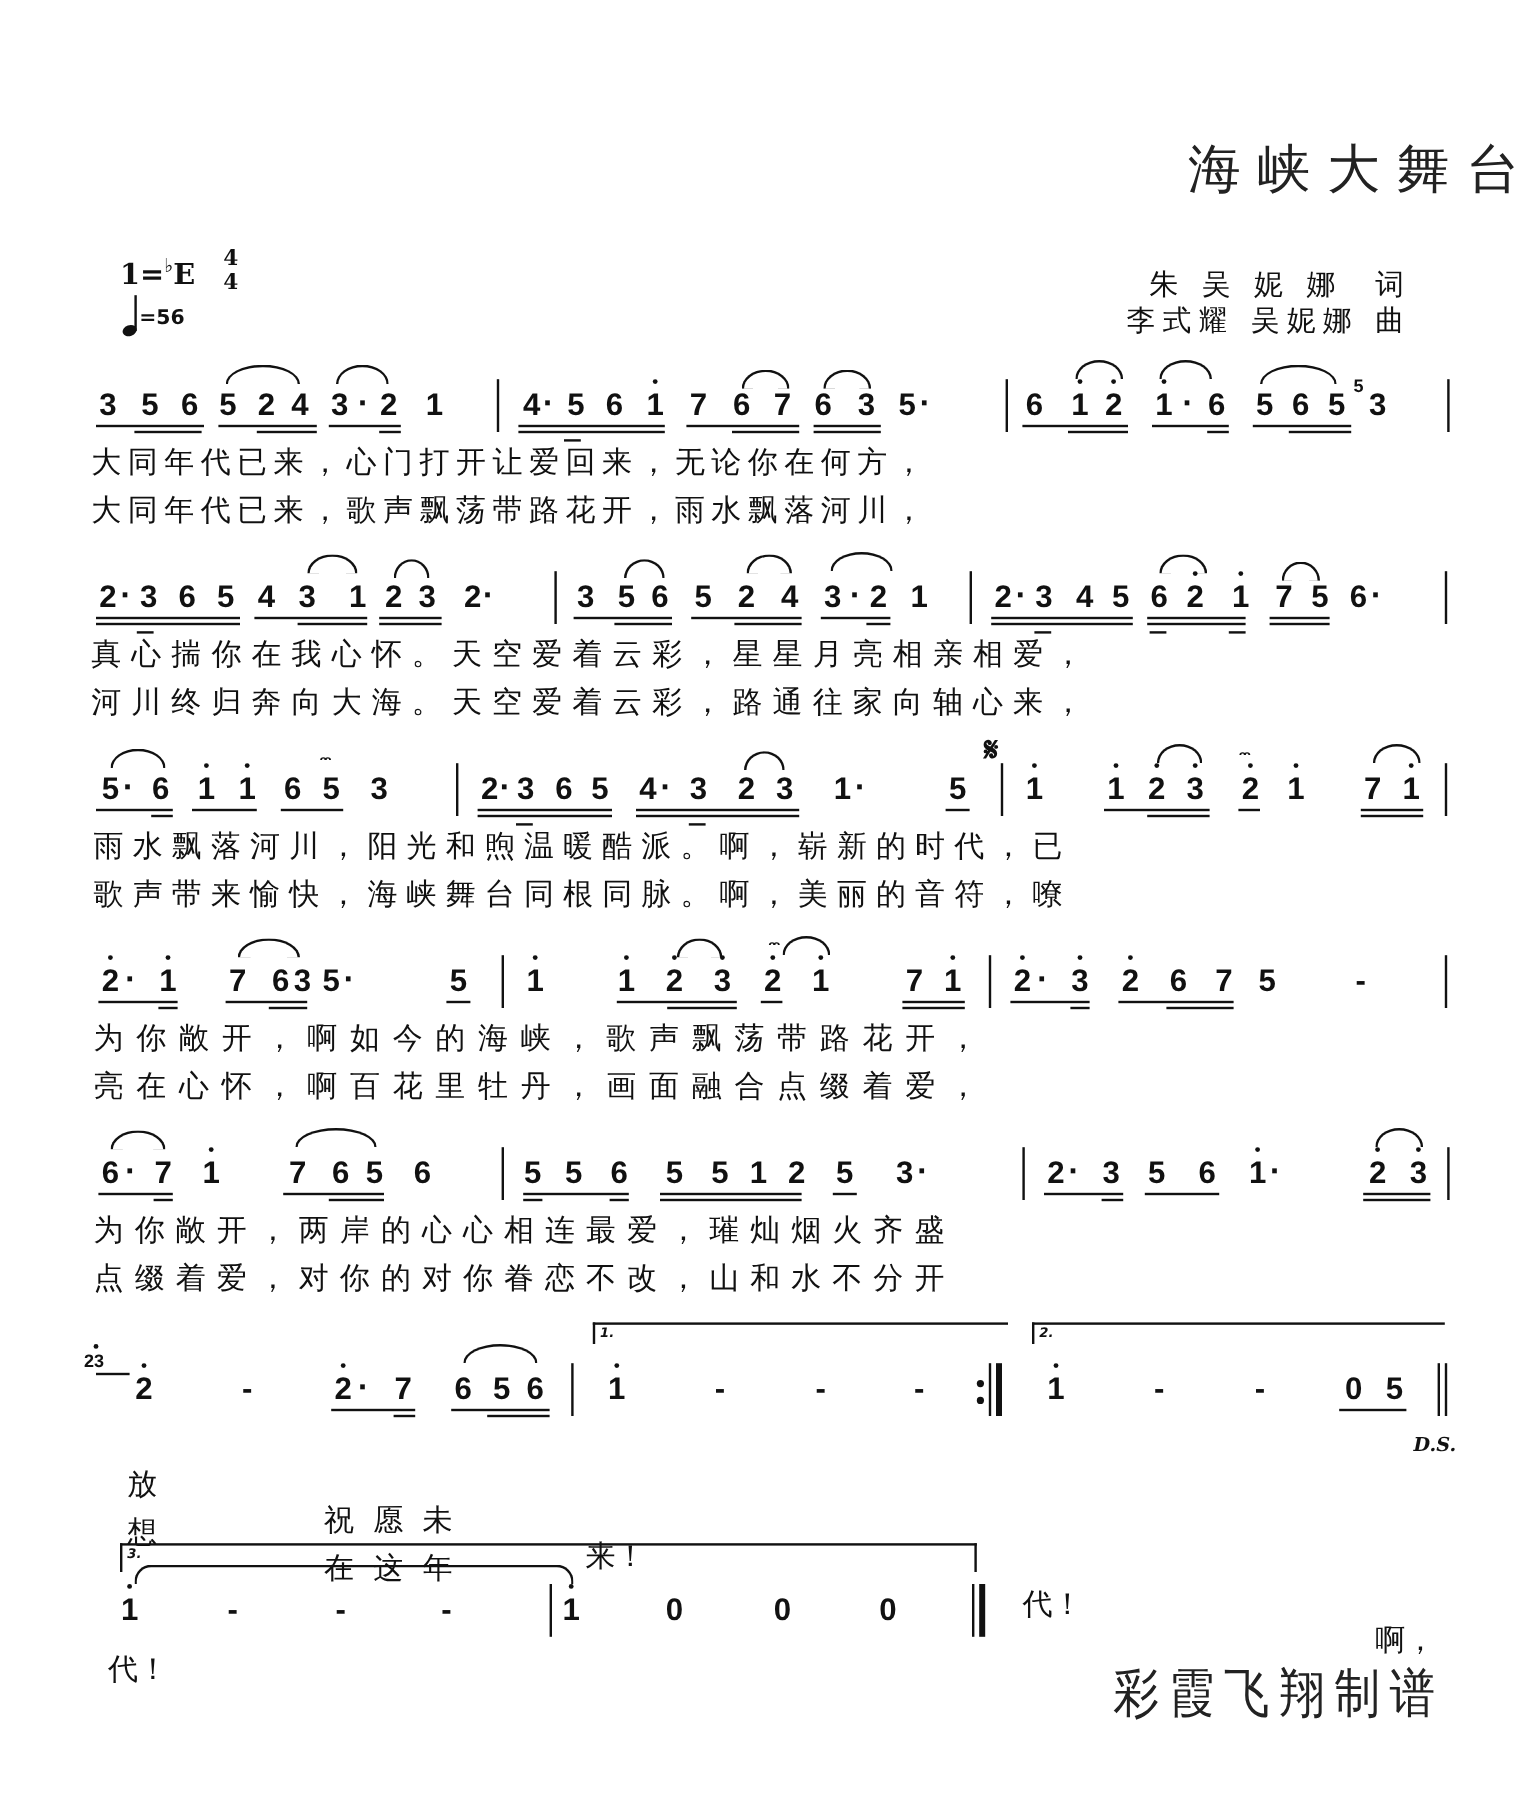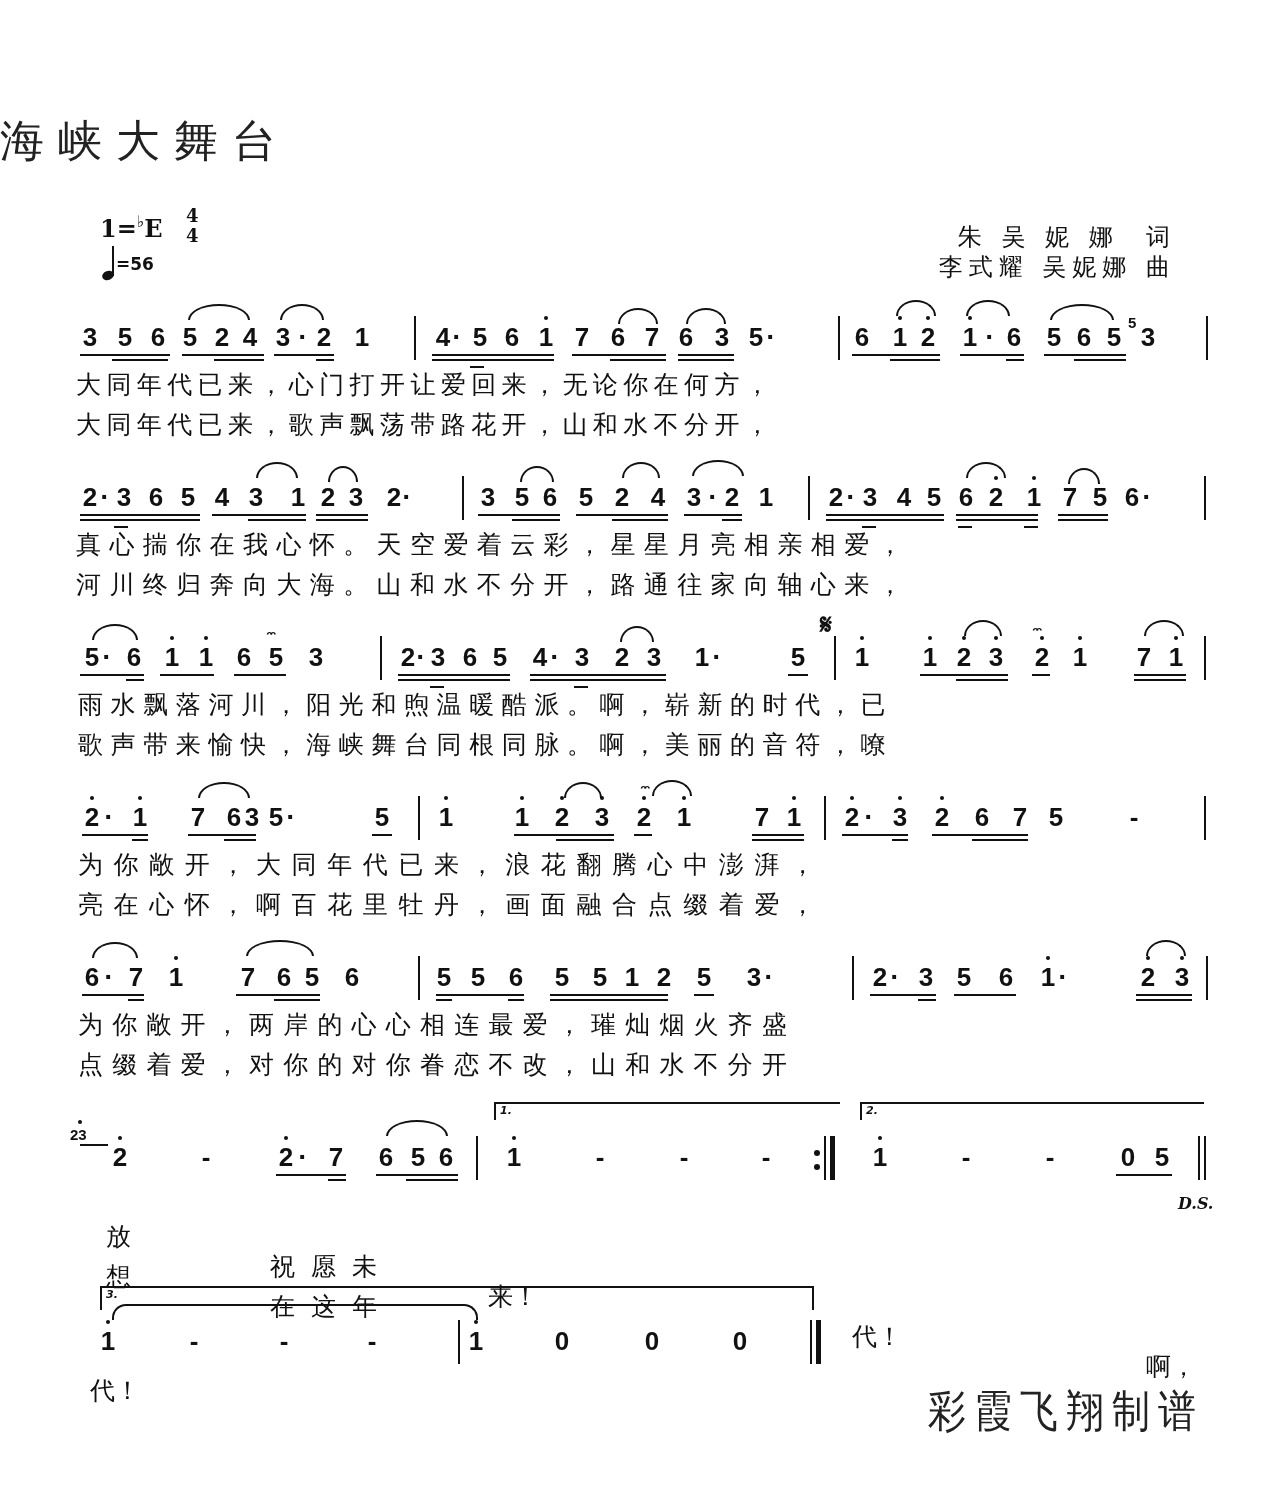"海峡大舞台" .title { text-align: left -> right }
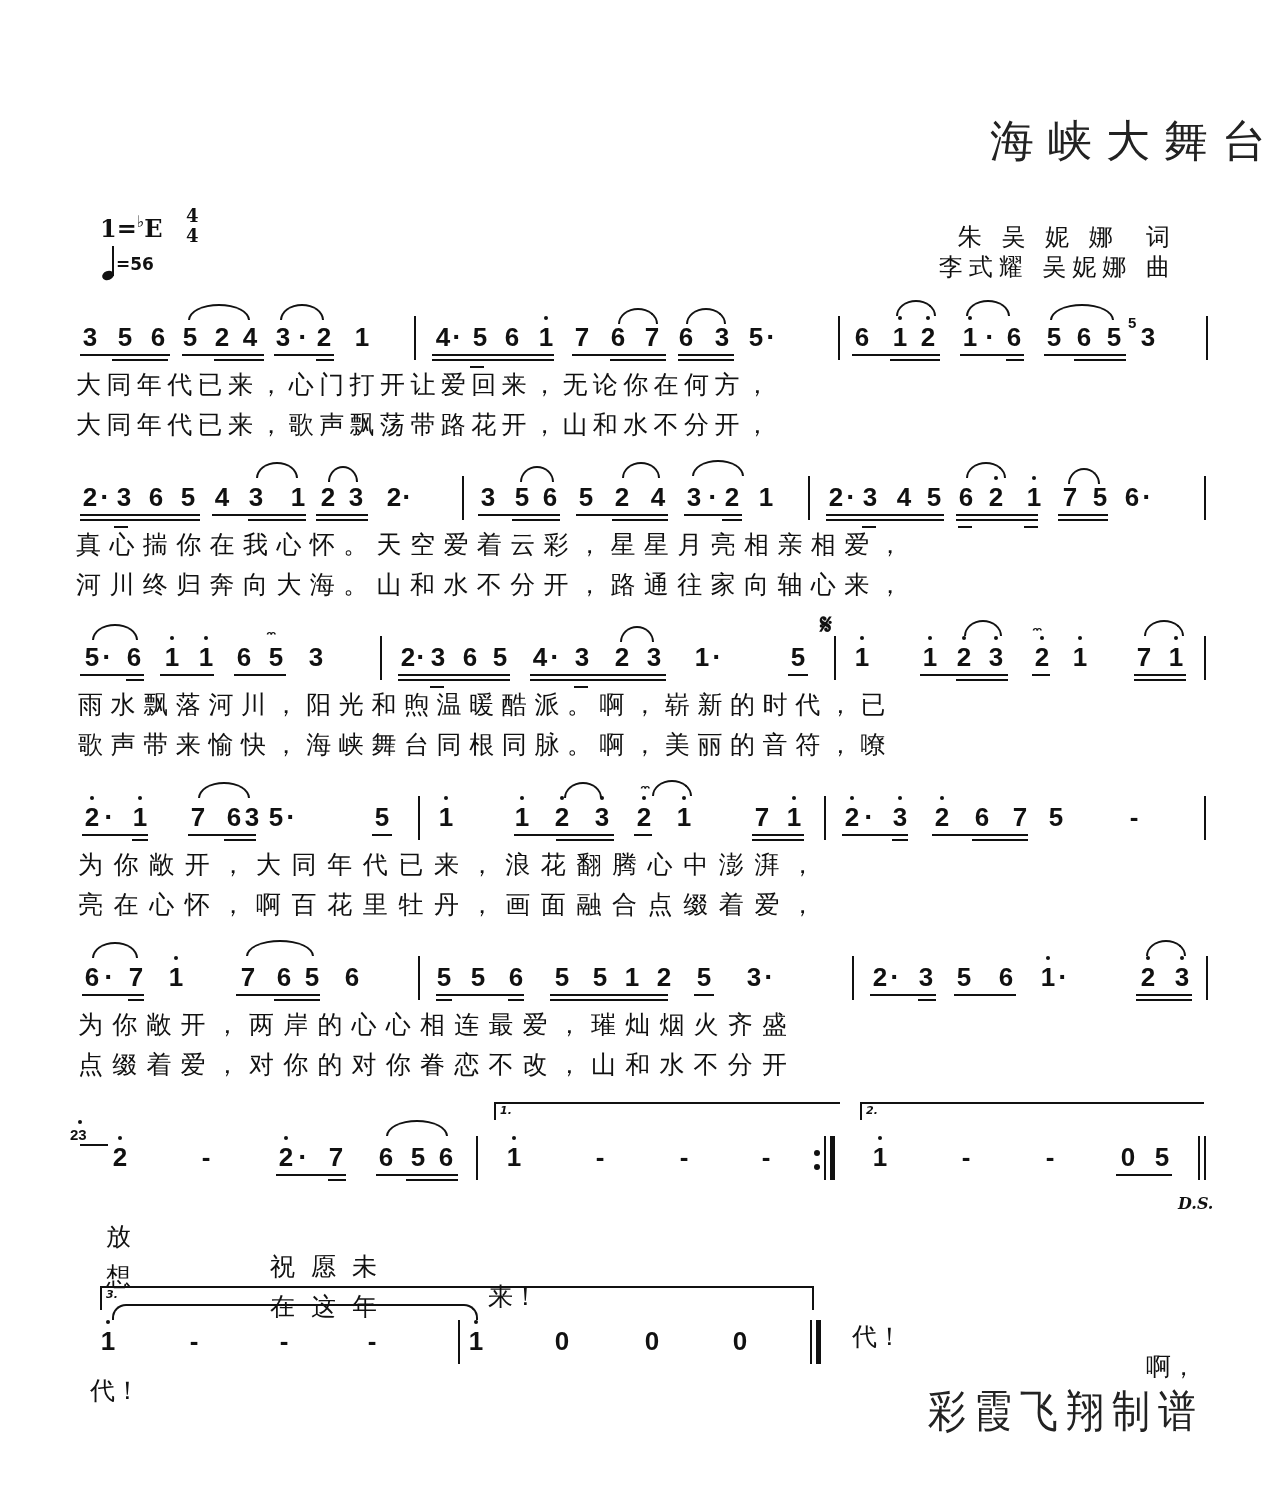"大同年代已来，歌声飘荡带路花开，山和水不分开，" div.lyric { text: 山和水不分开 -> 雨水飘落河川 }
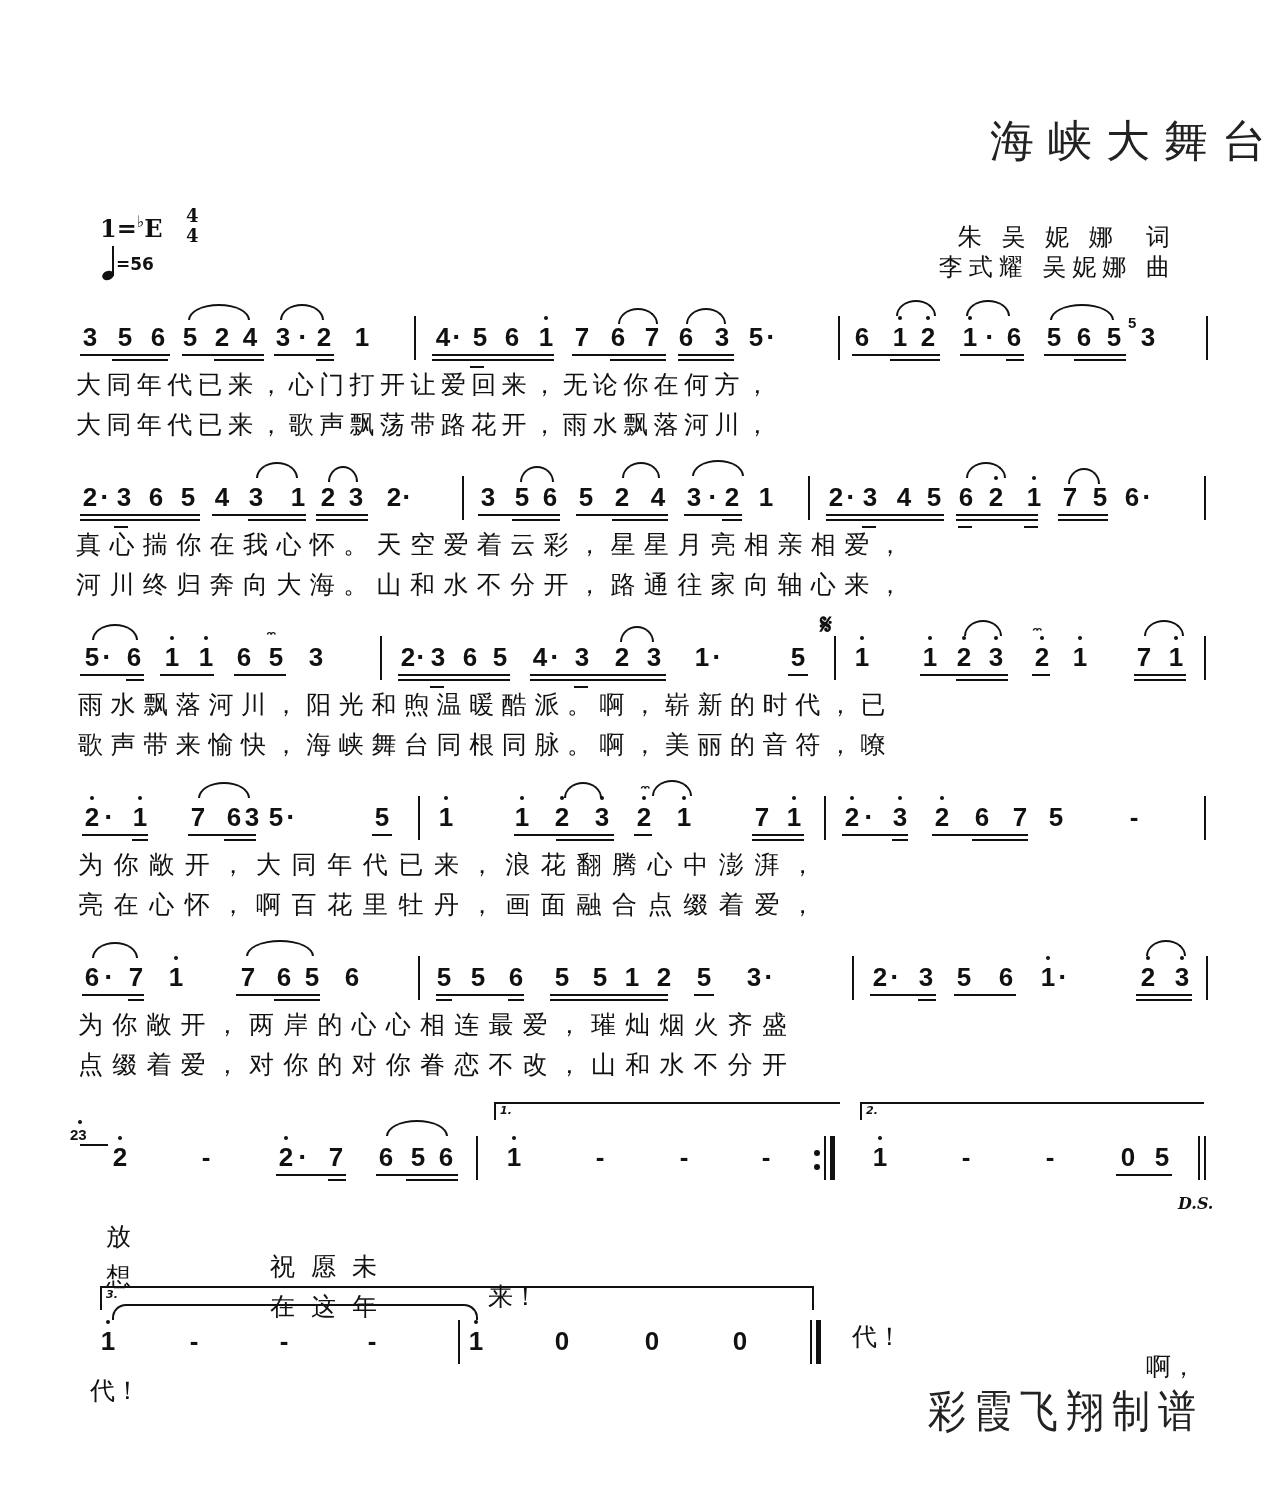"河川终归奔向大海。山和水不分开，路通往家向轴心来，" div.lyric { text: 山和水不分开 -> 天空爱着云彩 }
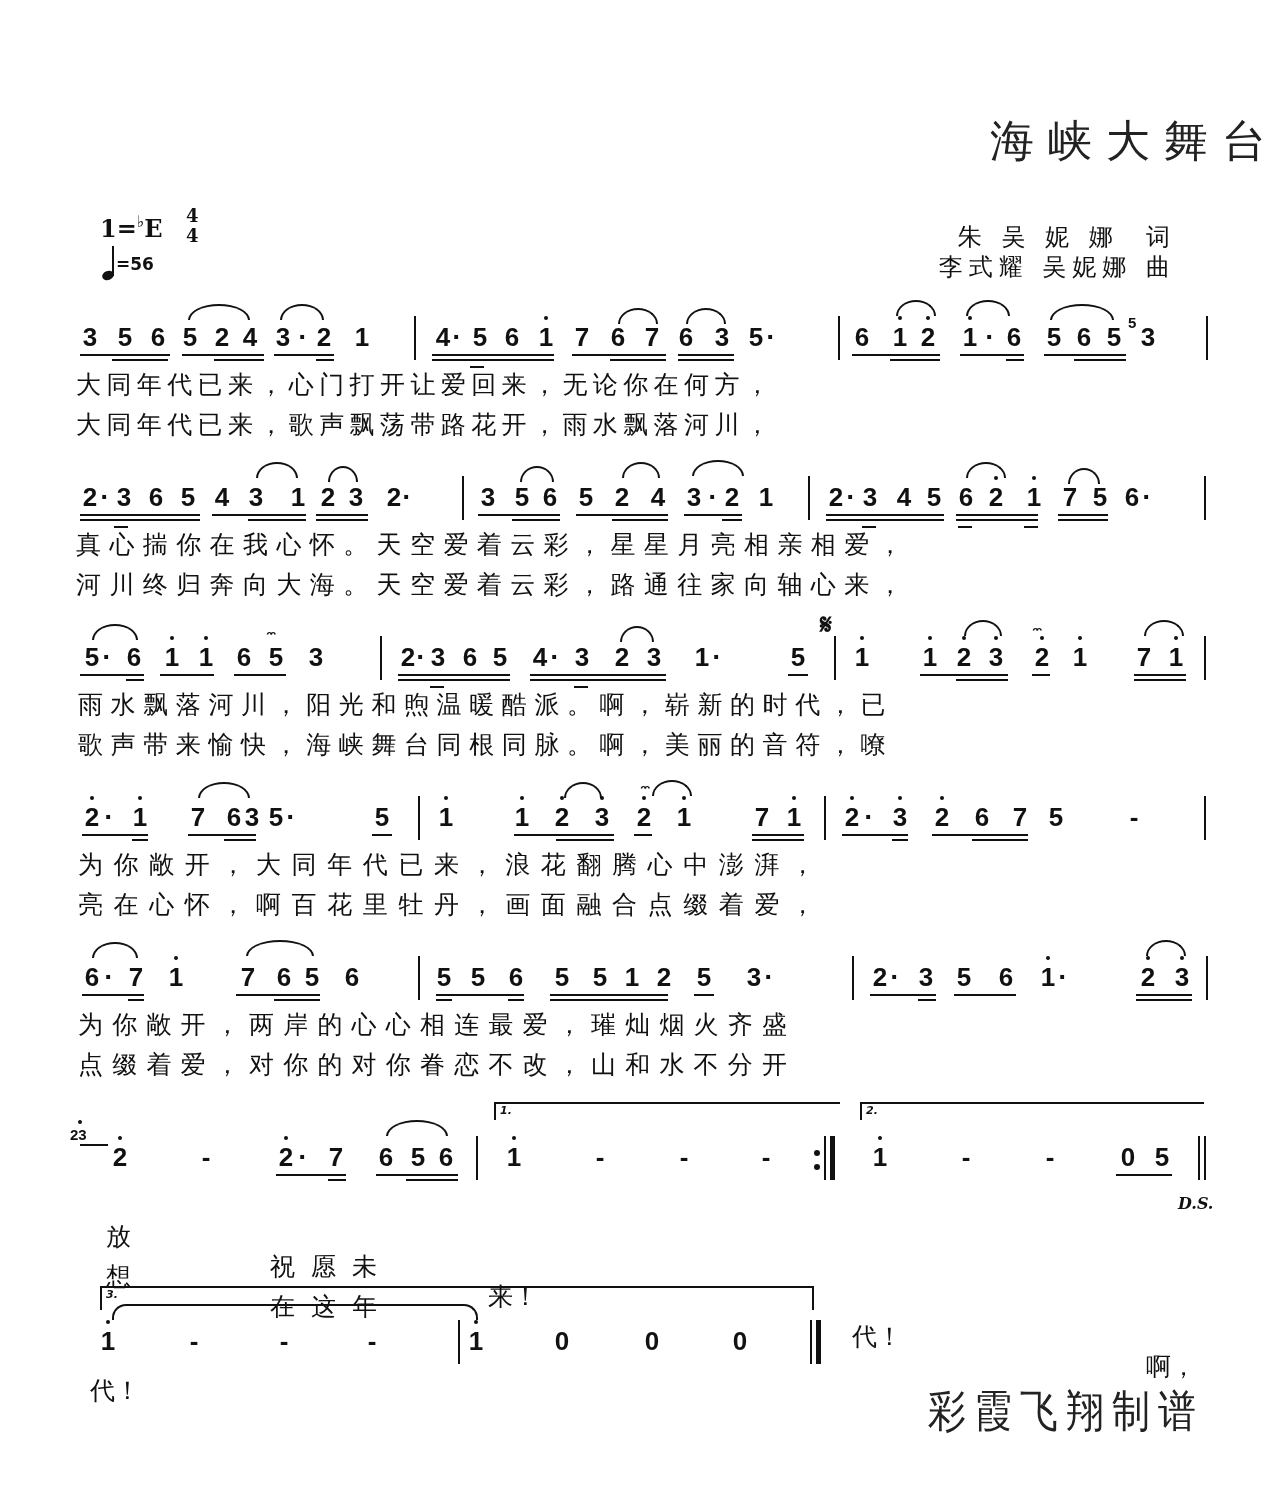"为你敞开，大同年代已来，浪花翻腾心中澎湃，" div.lyric { text: 大同年代已来，浪花翻腾心中澎湃 -> 啊如今的海峡，歌声飘荡带路花开 }
